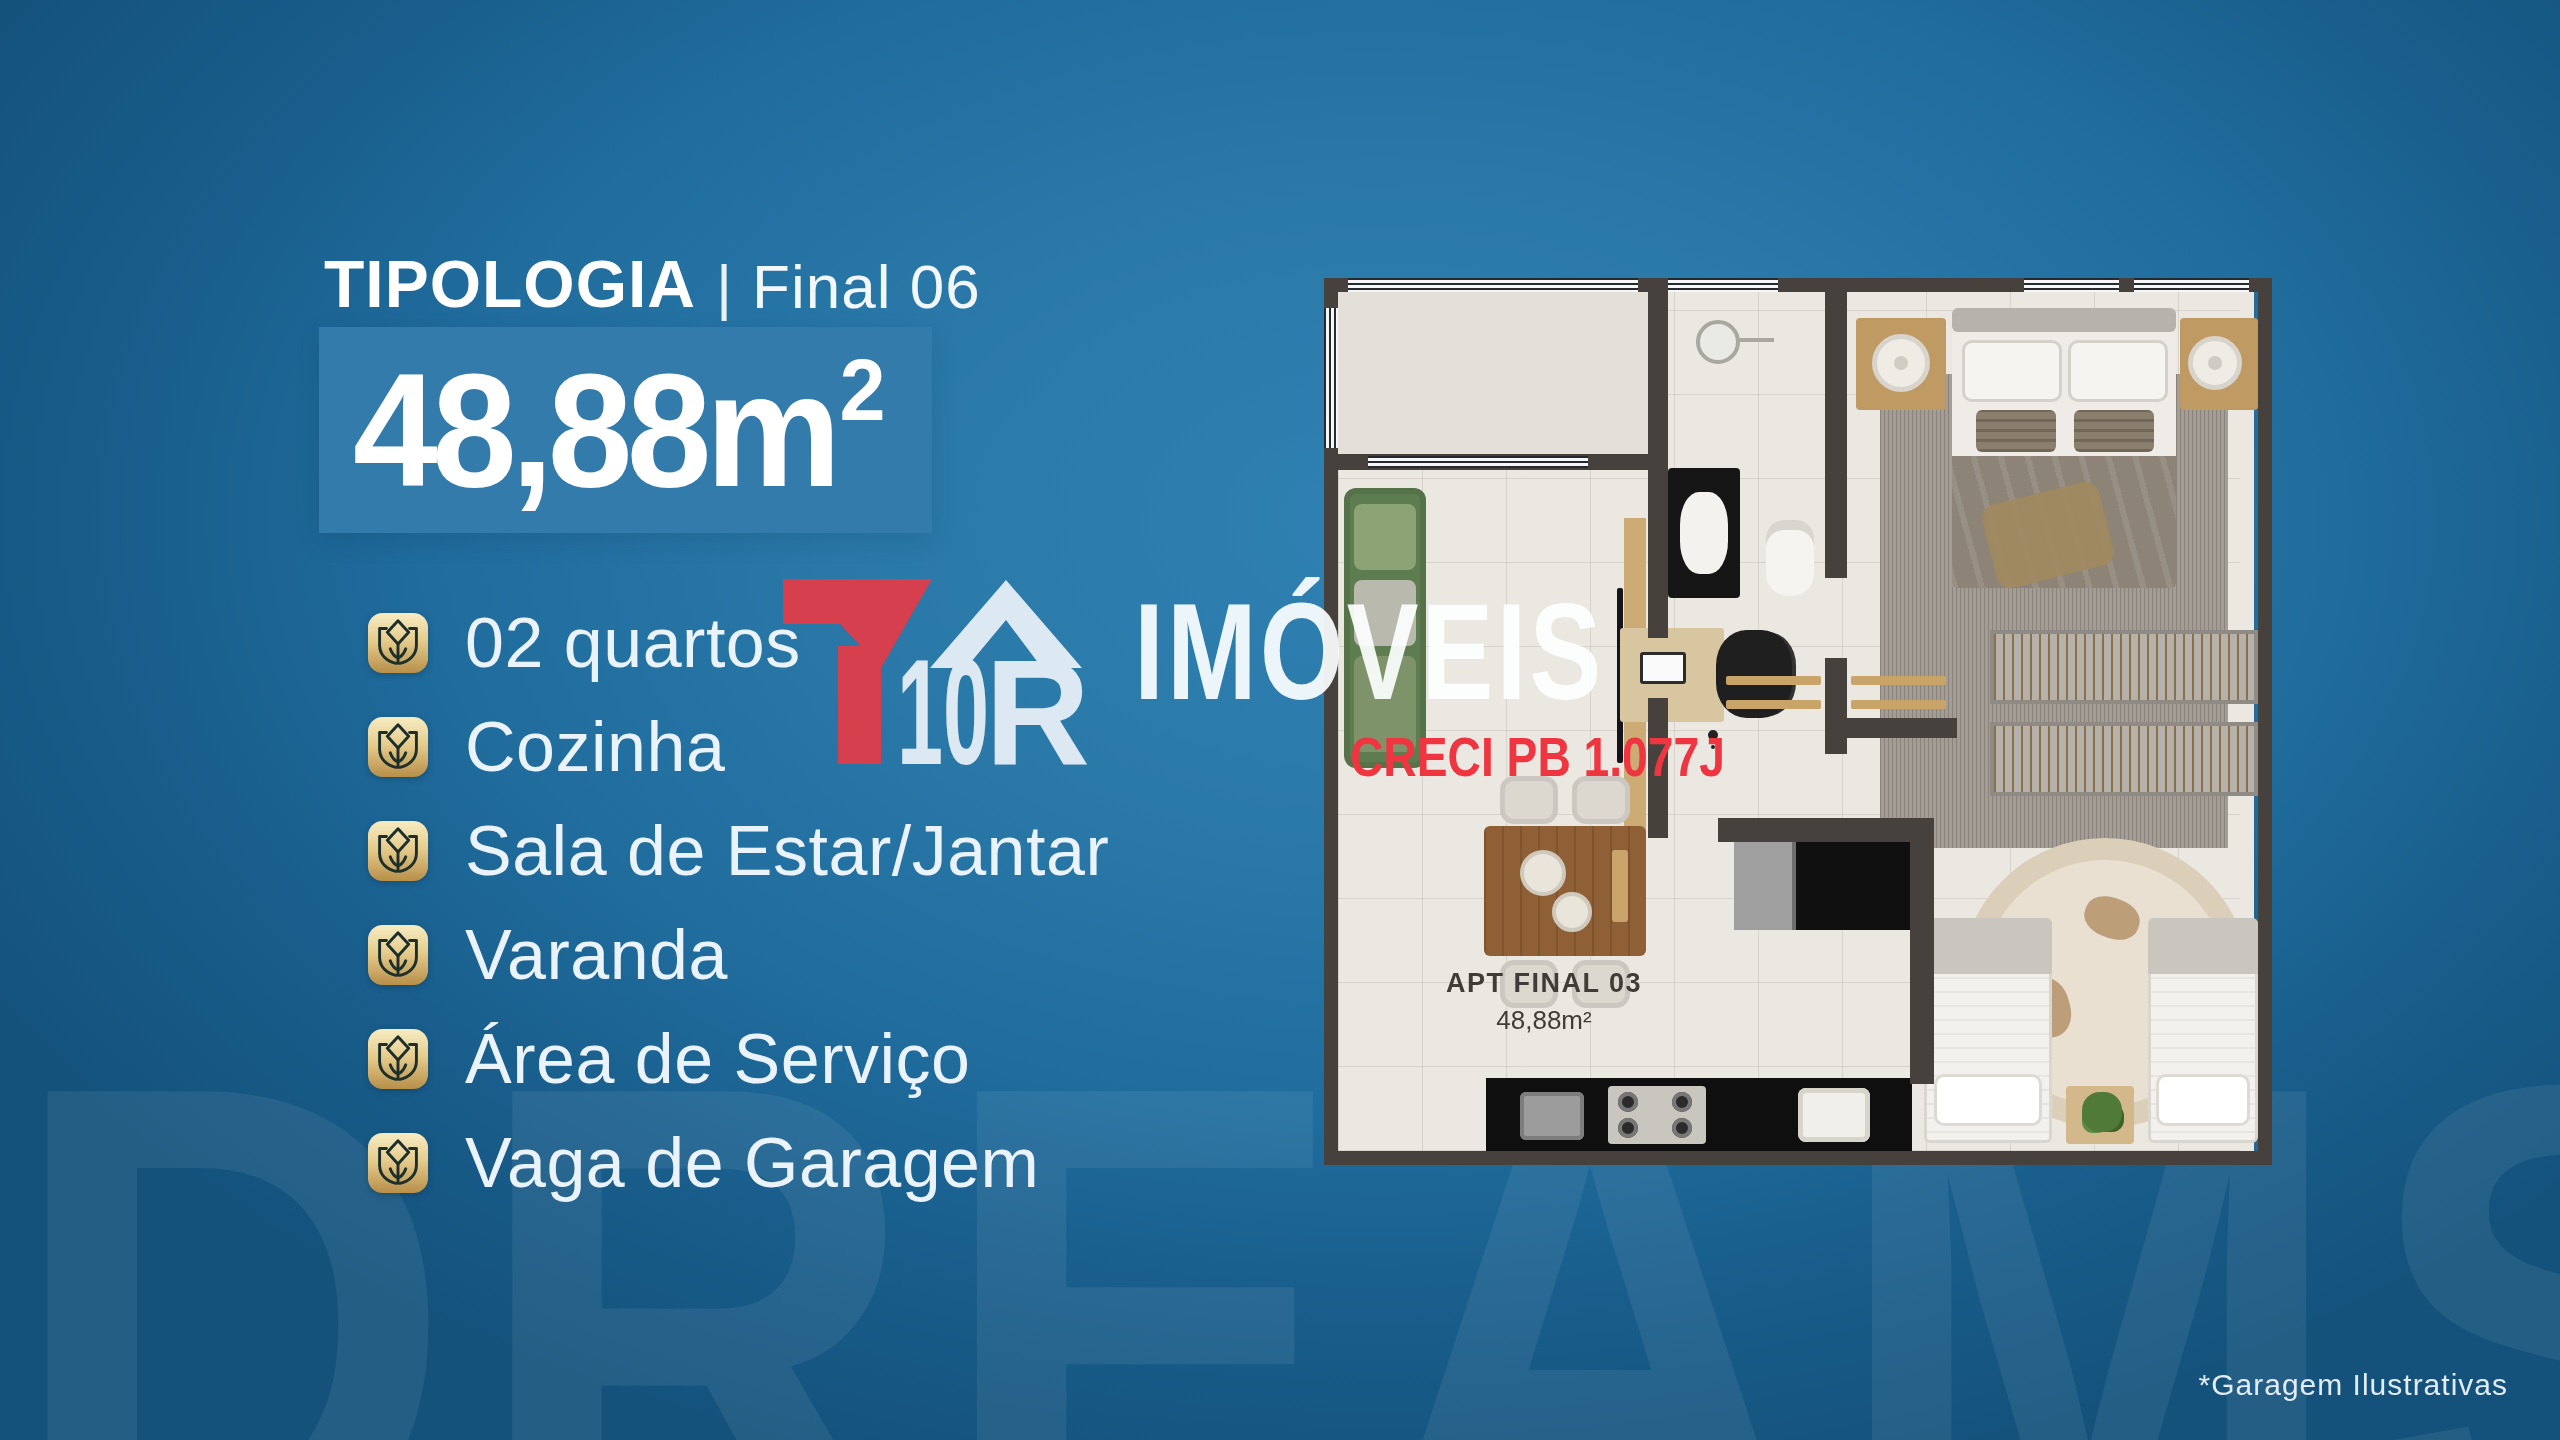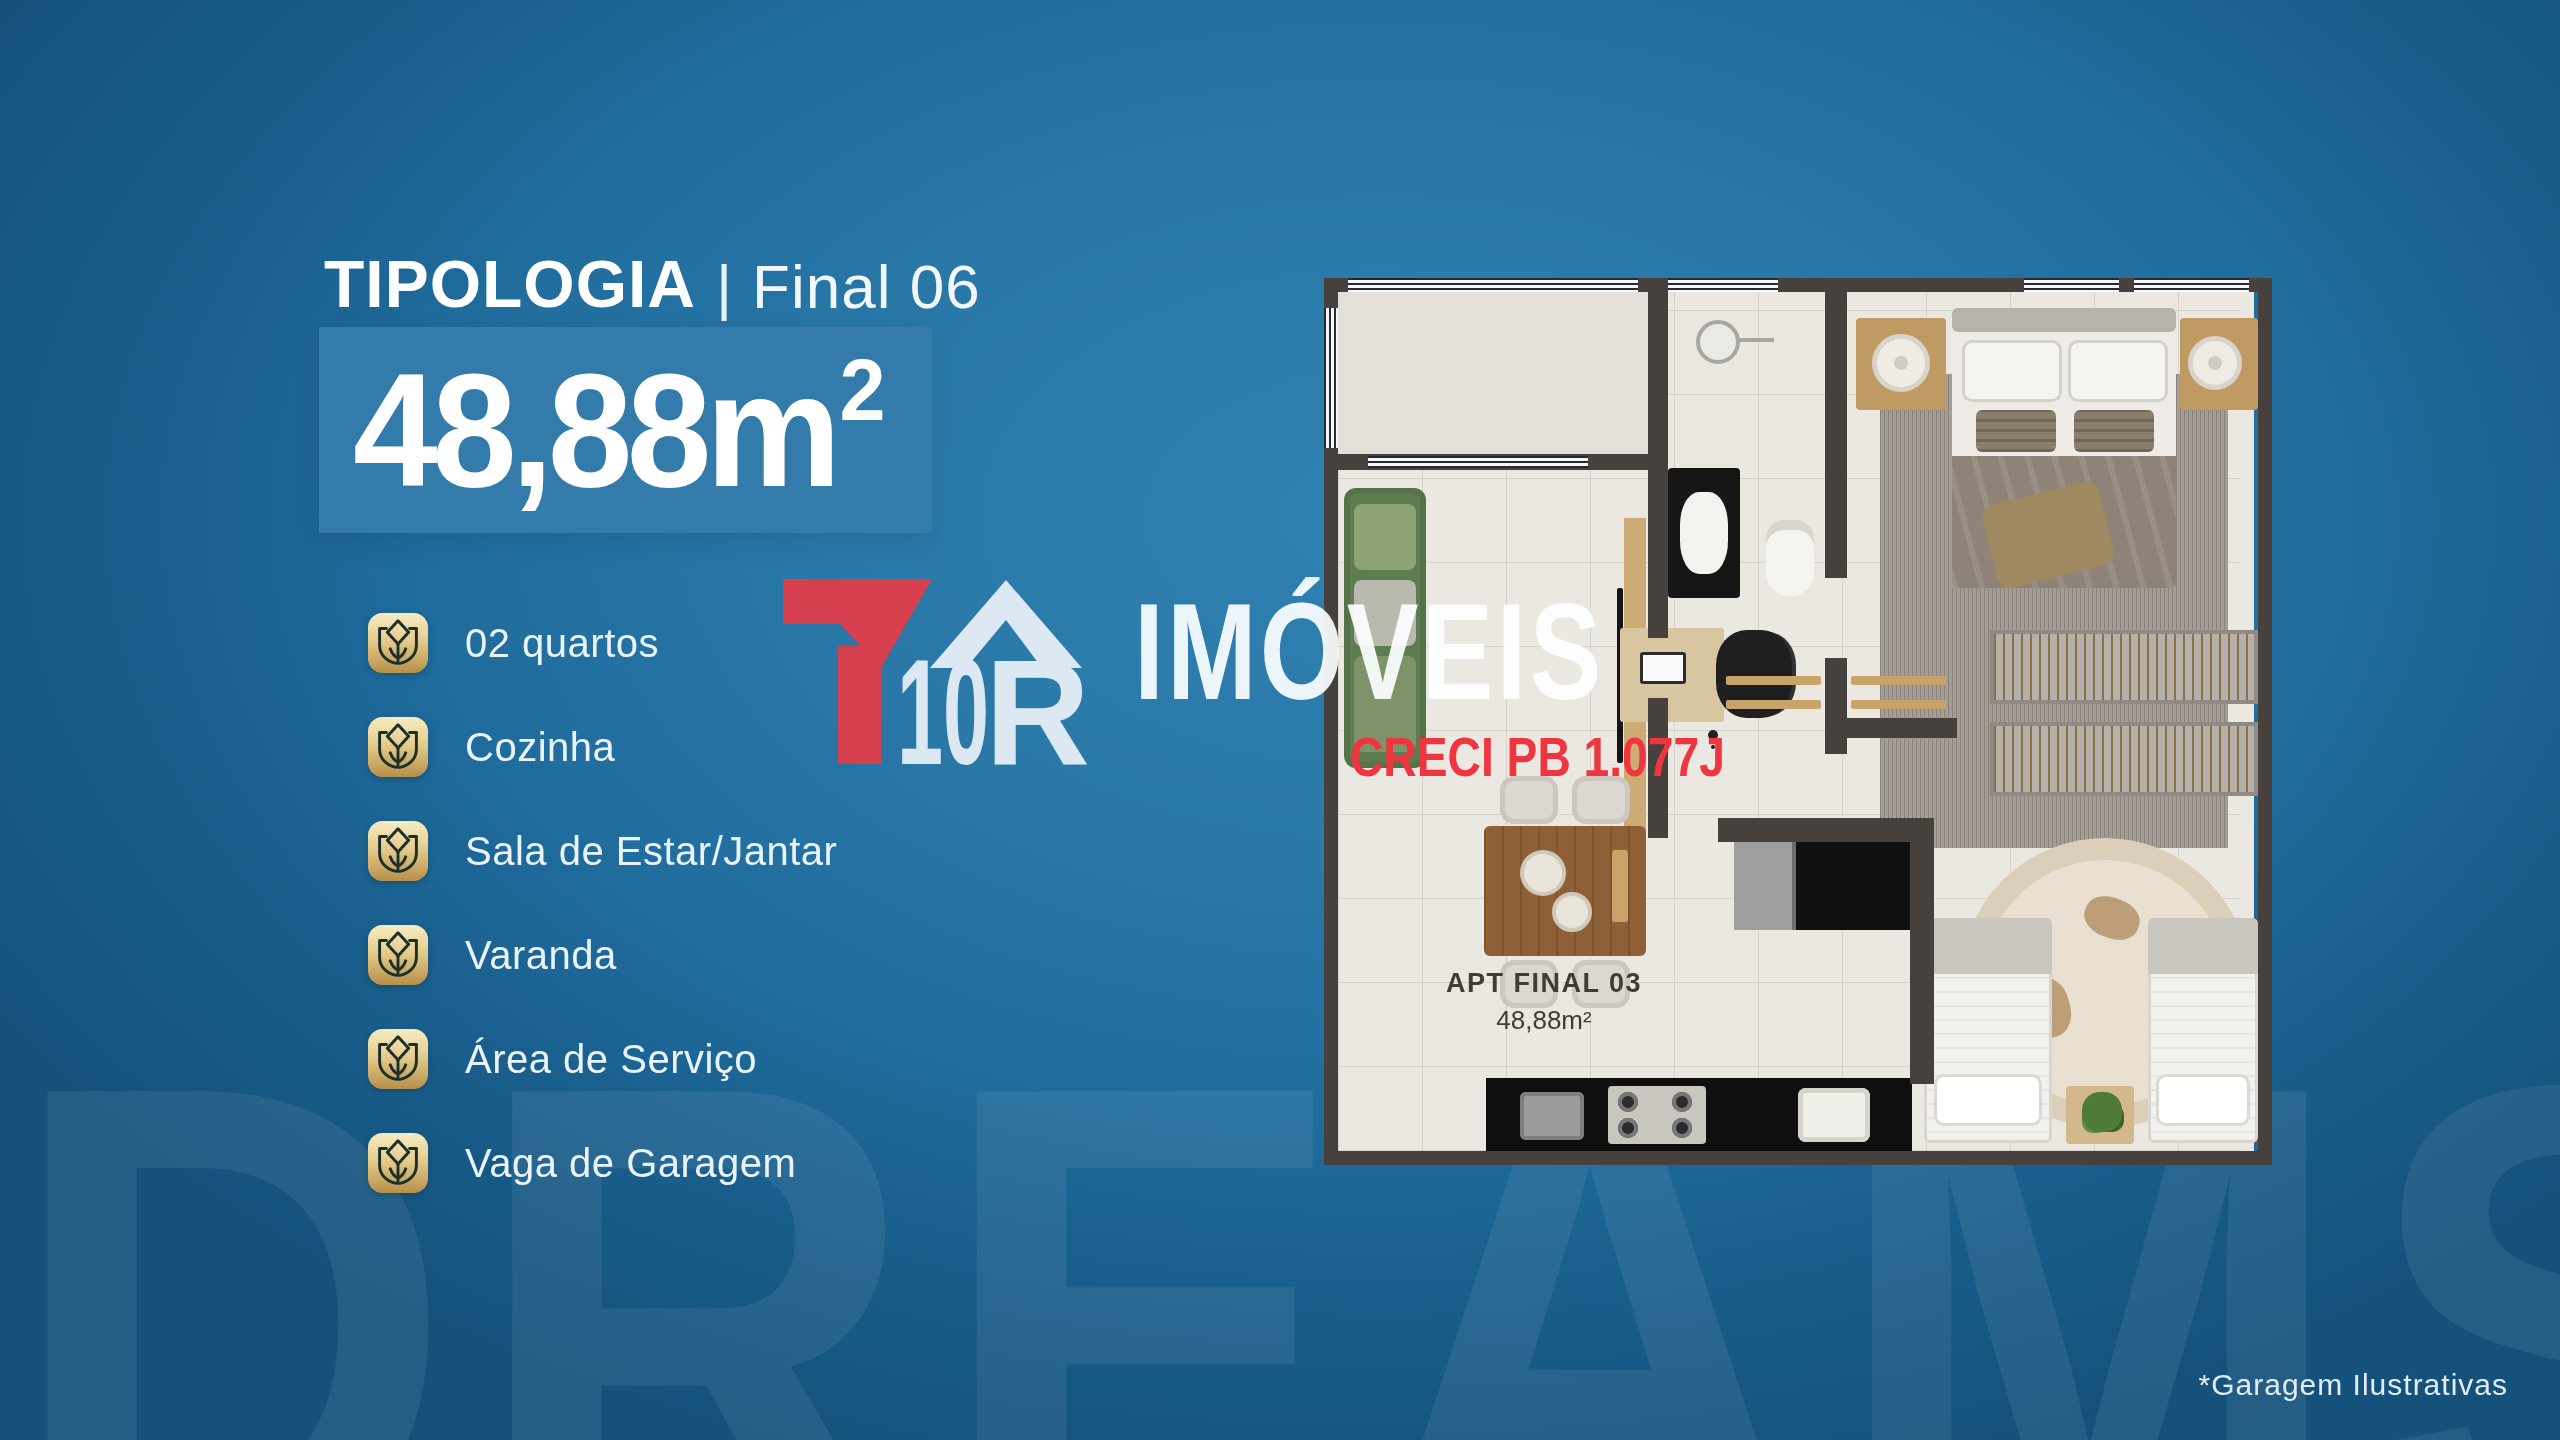"02 quartos" .feature-label { font-size: 40px -> 70px }
